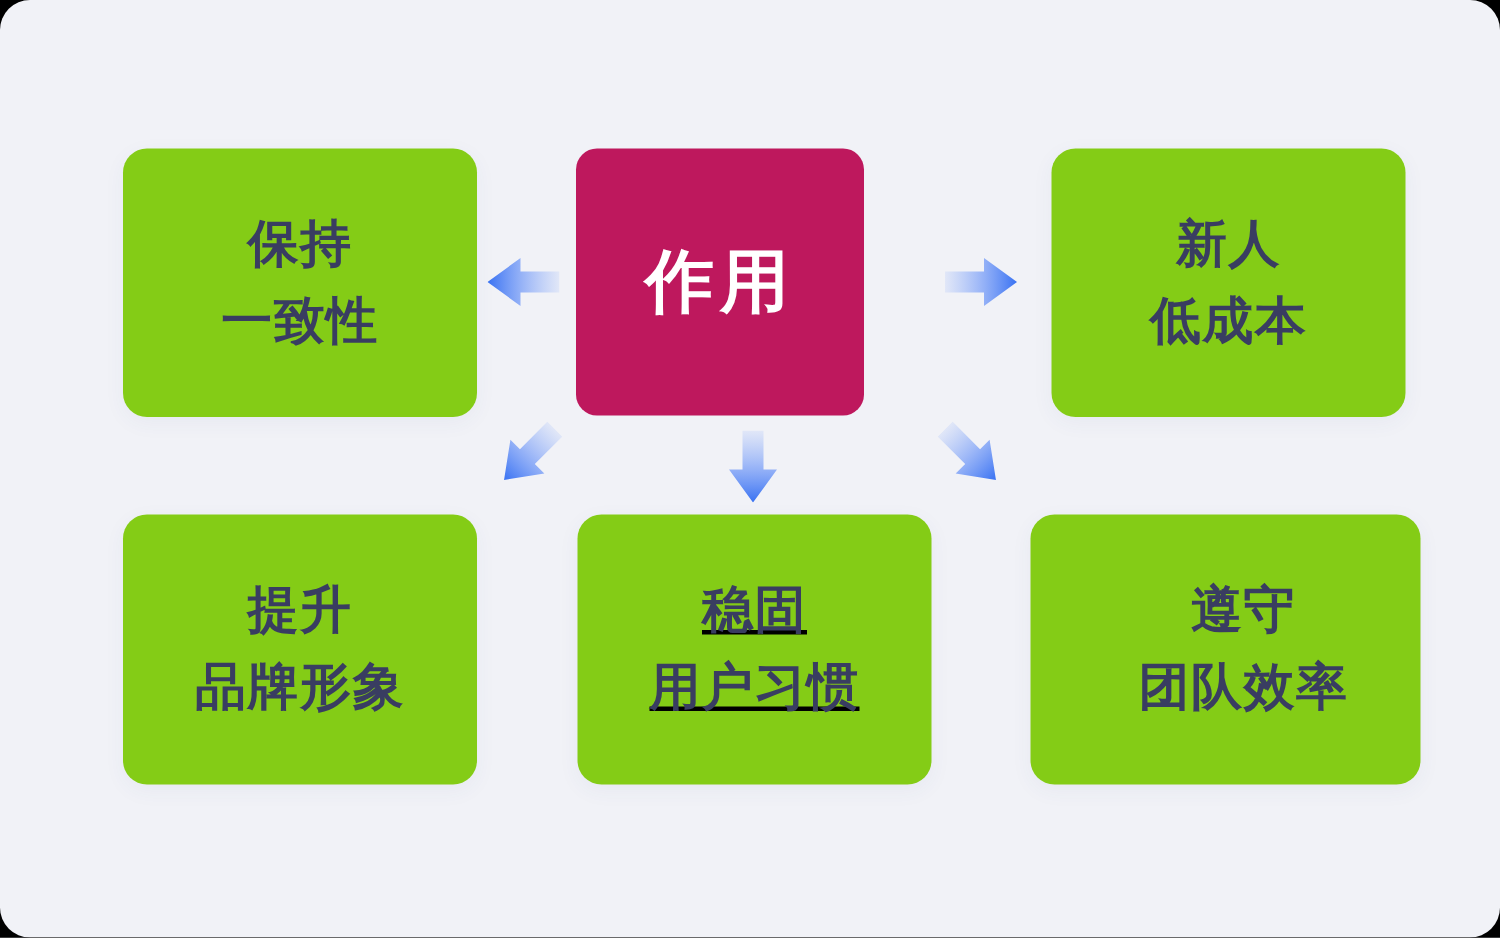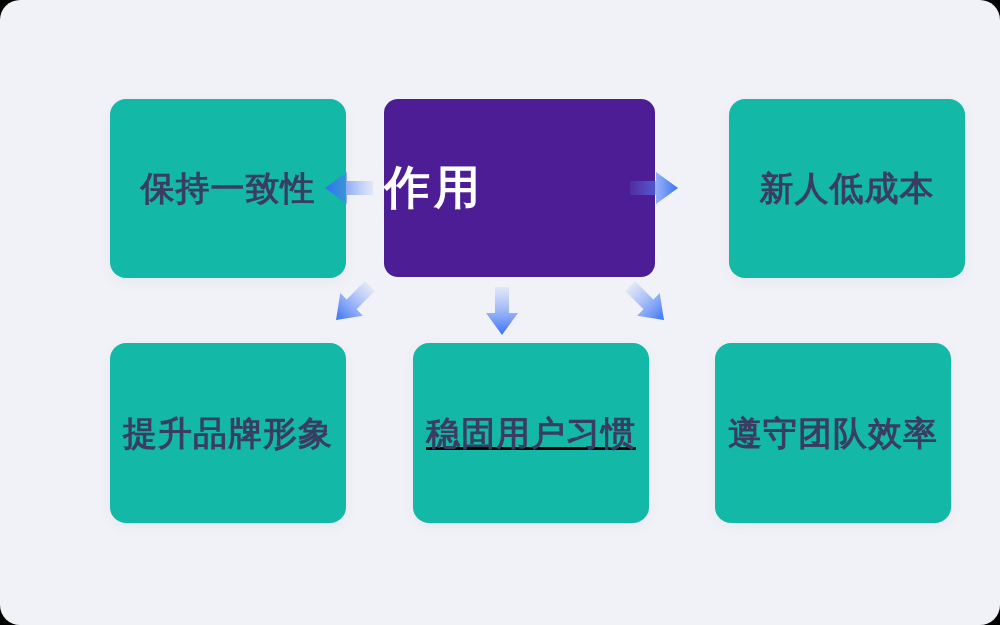"保持" .card { background: #14b8a6 -> #84cc16; flex-direction: row -> column; margin-left: 28px -> none }
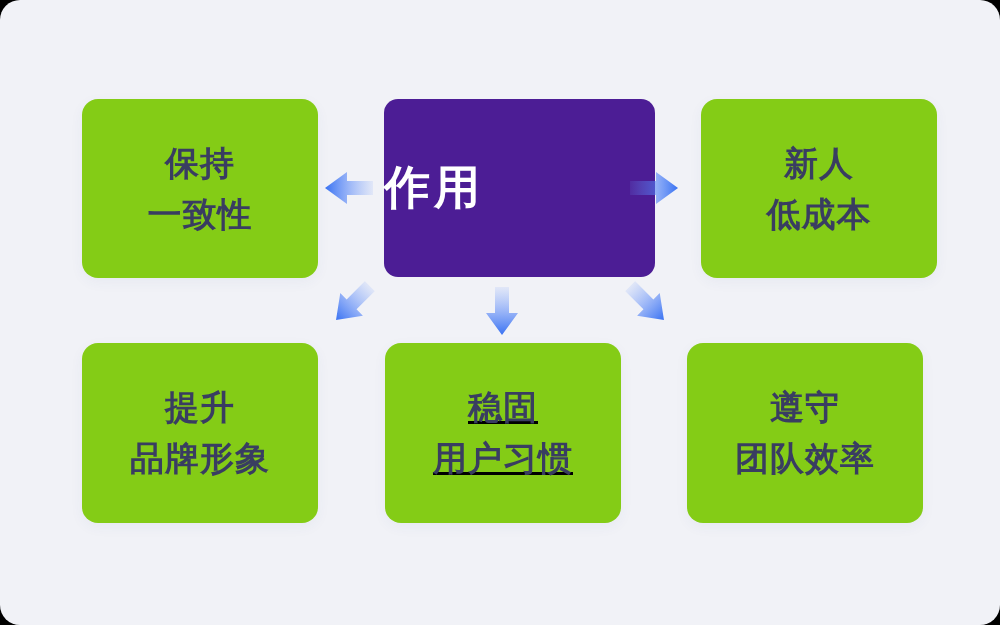"作用" .center-box { background: #4c1d95 -> #be185d; justify-content: none -> center; width: 271px -> 192px }
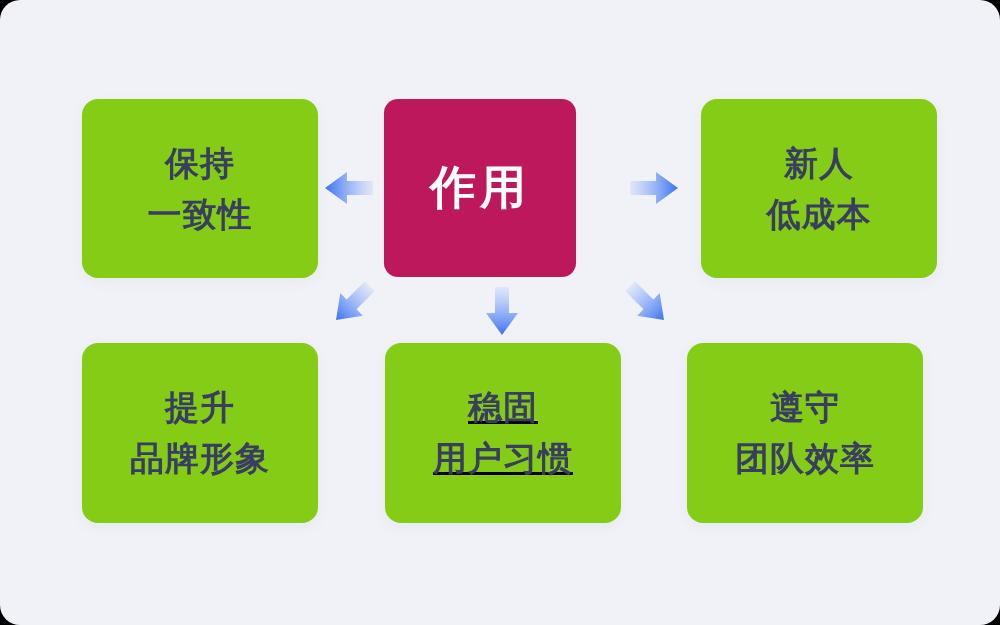"遵守" #card-bottom-right { padding-left: none -> 24px }
